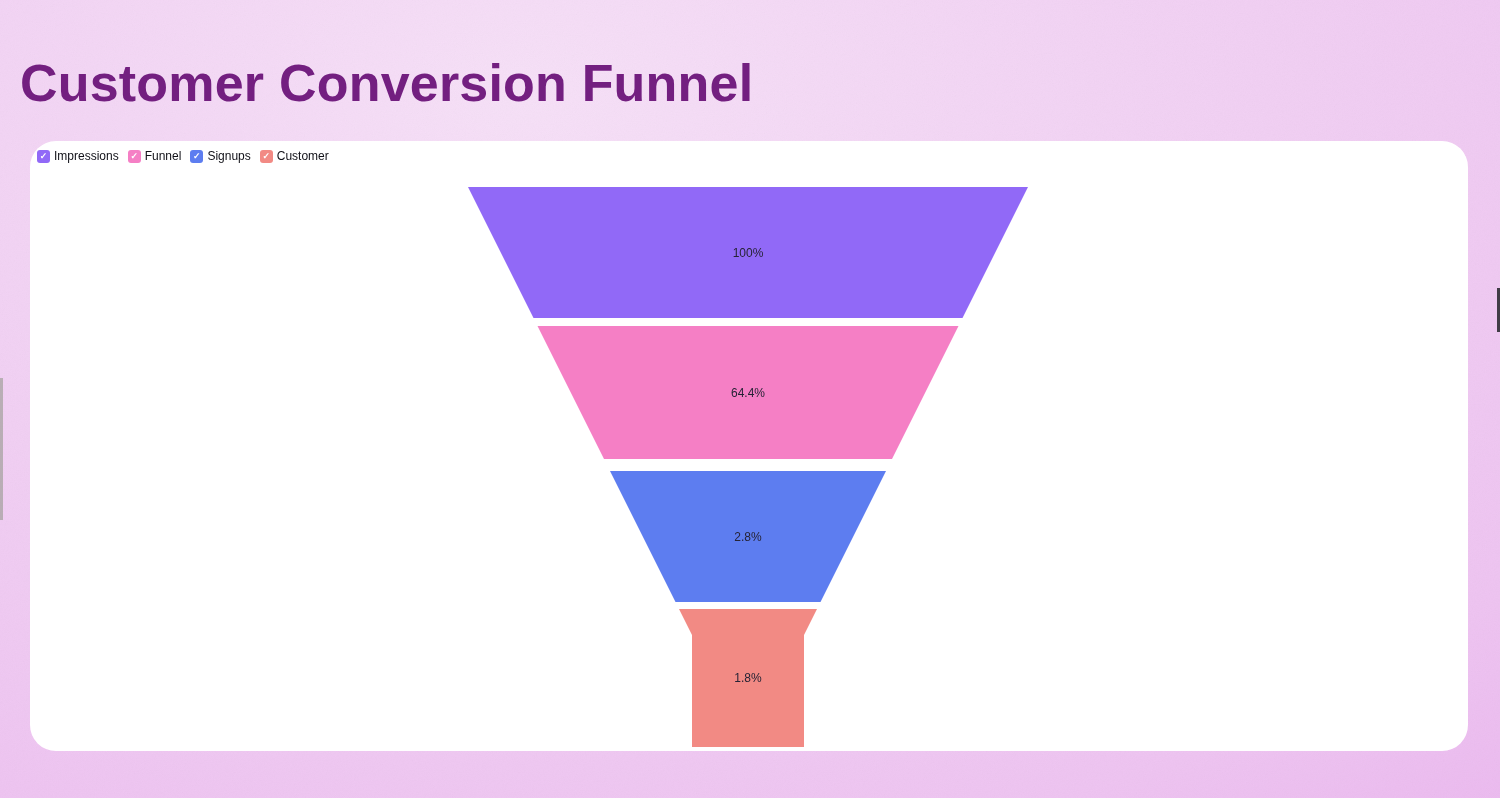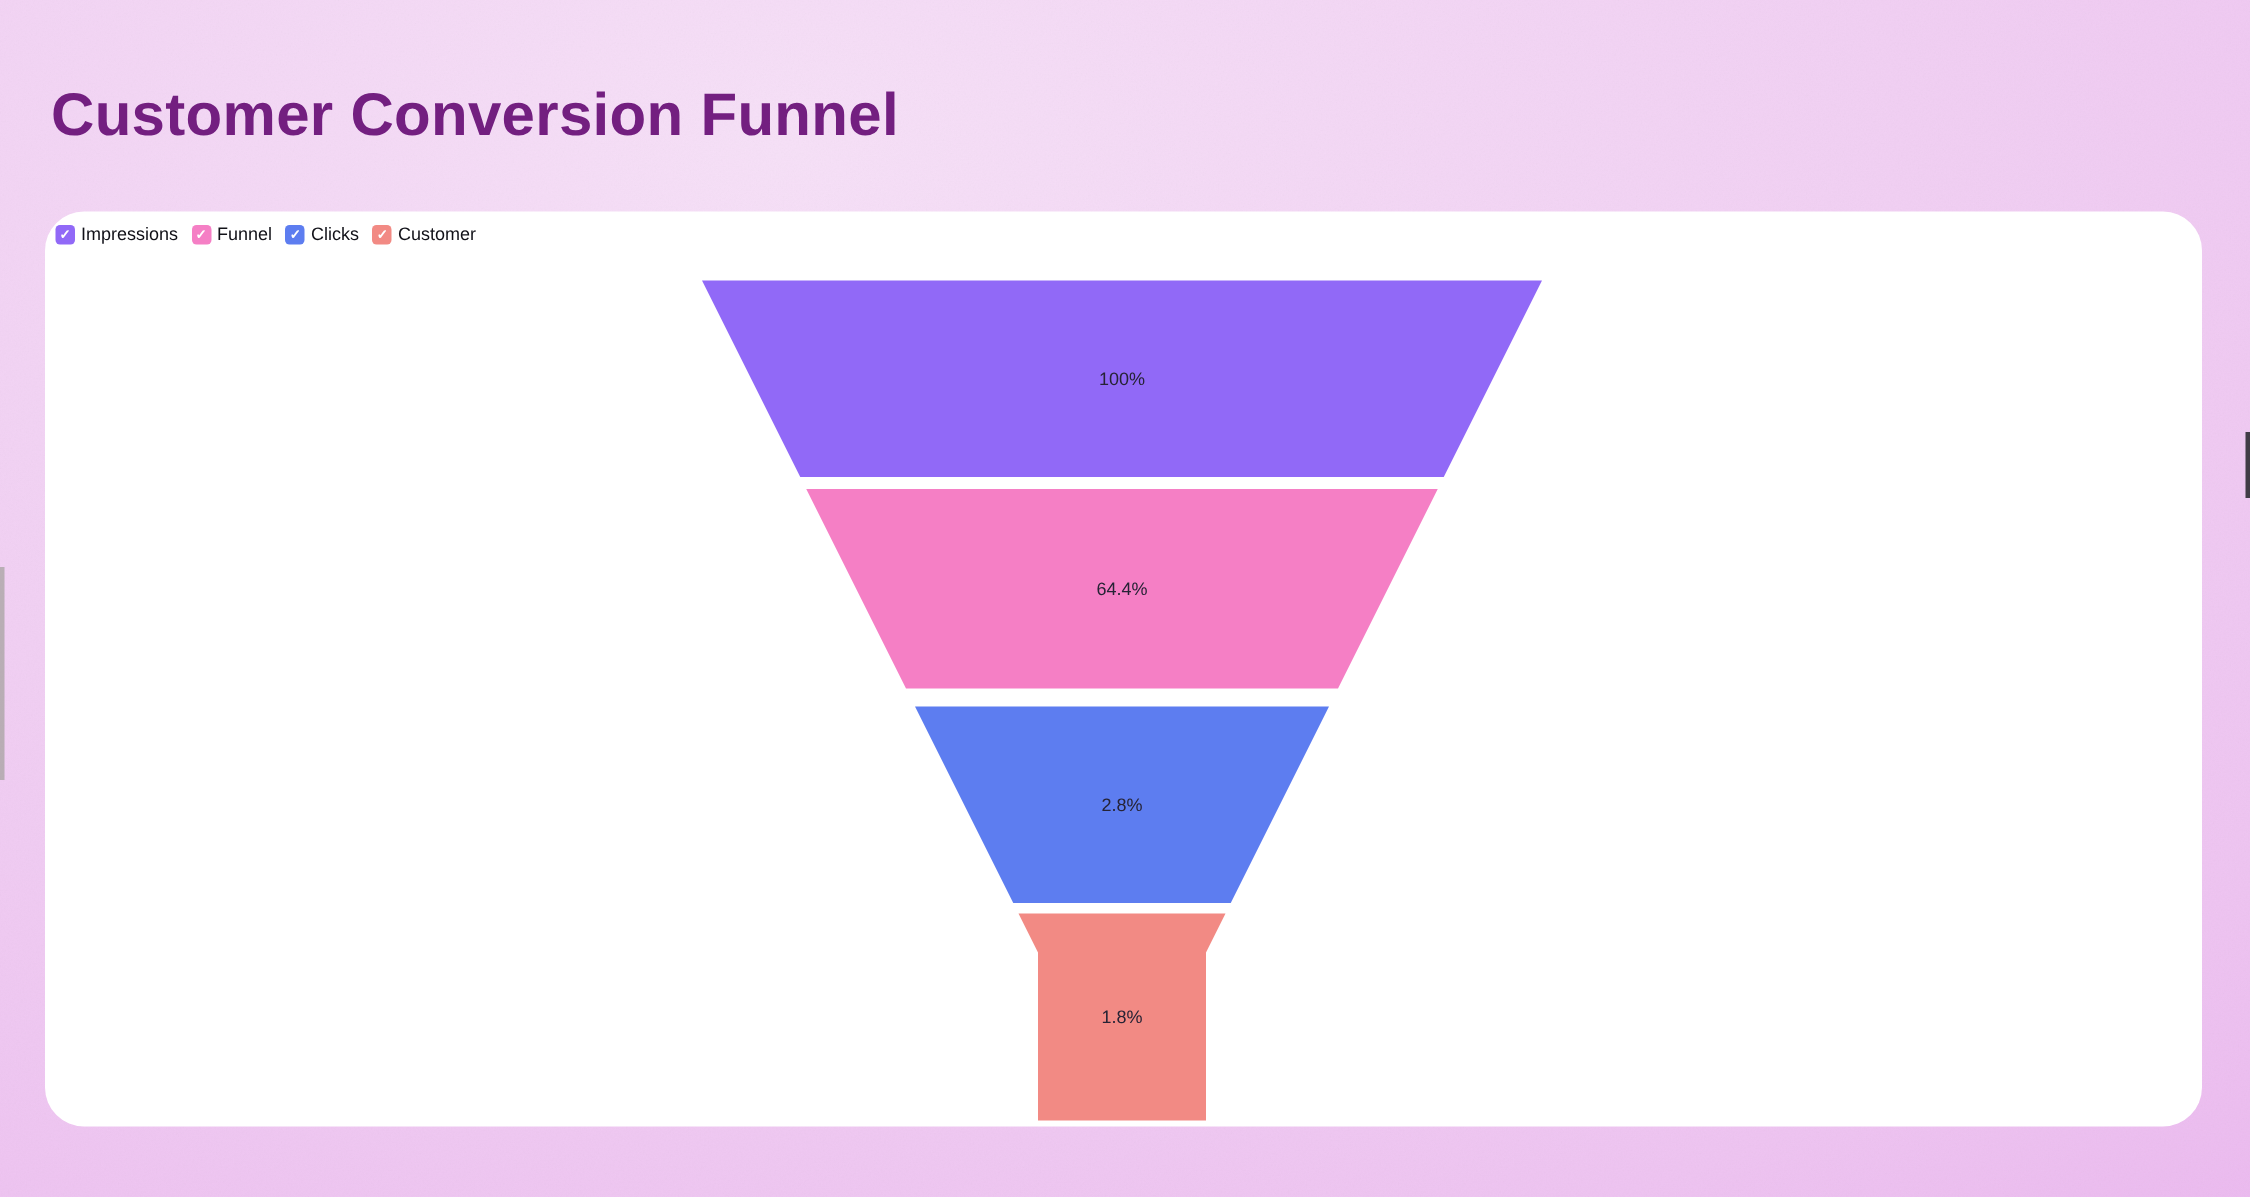"Customer Conversion Funnel" .title { font-size: 40px -> 52px; left: 34px -> 20px }
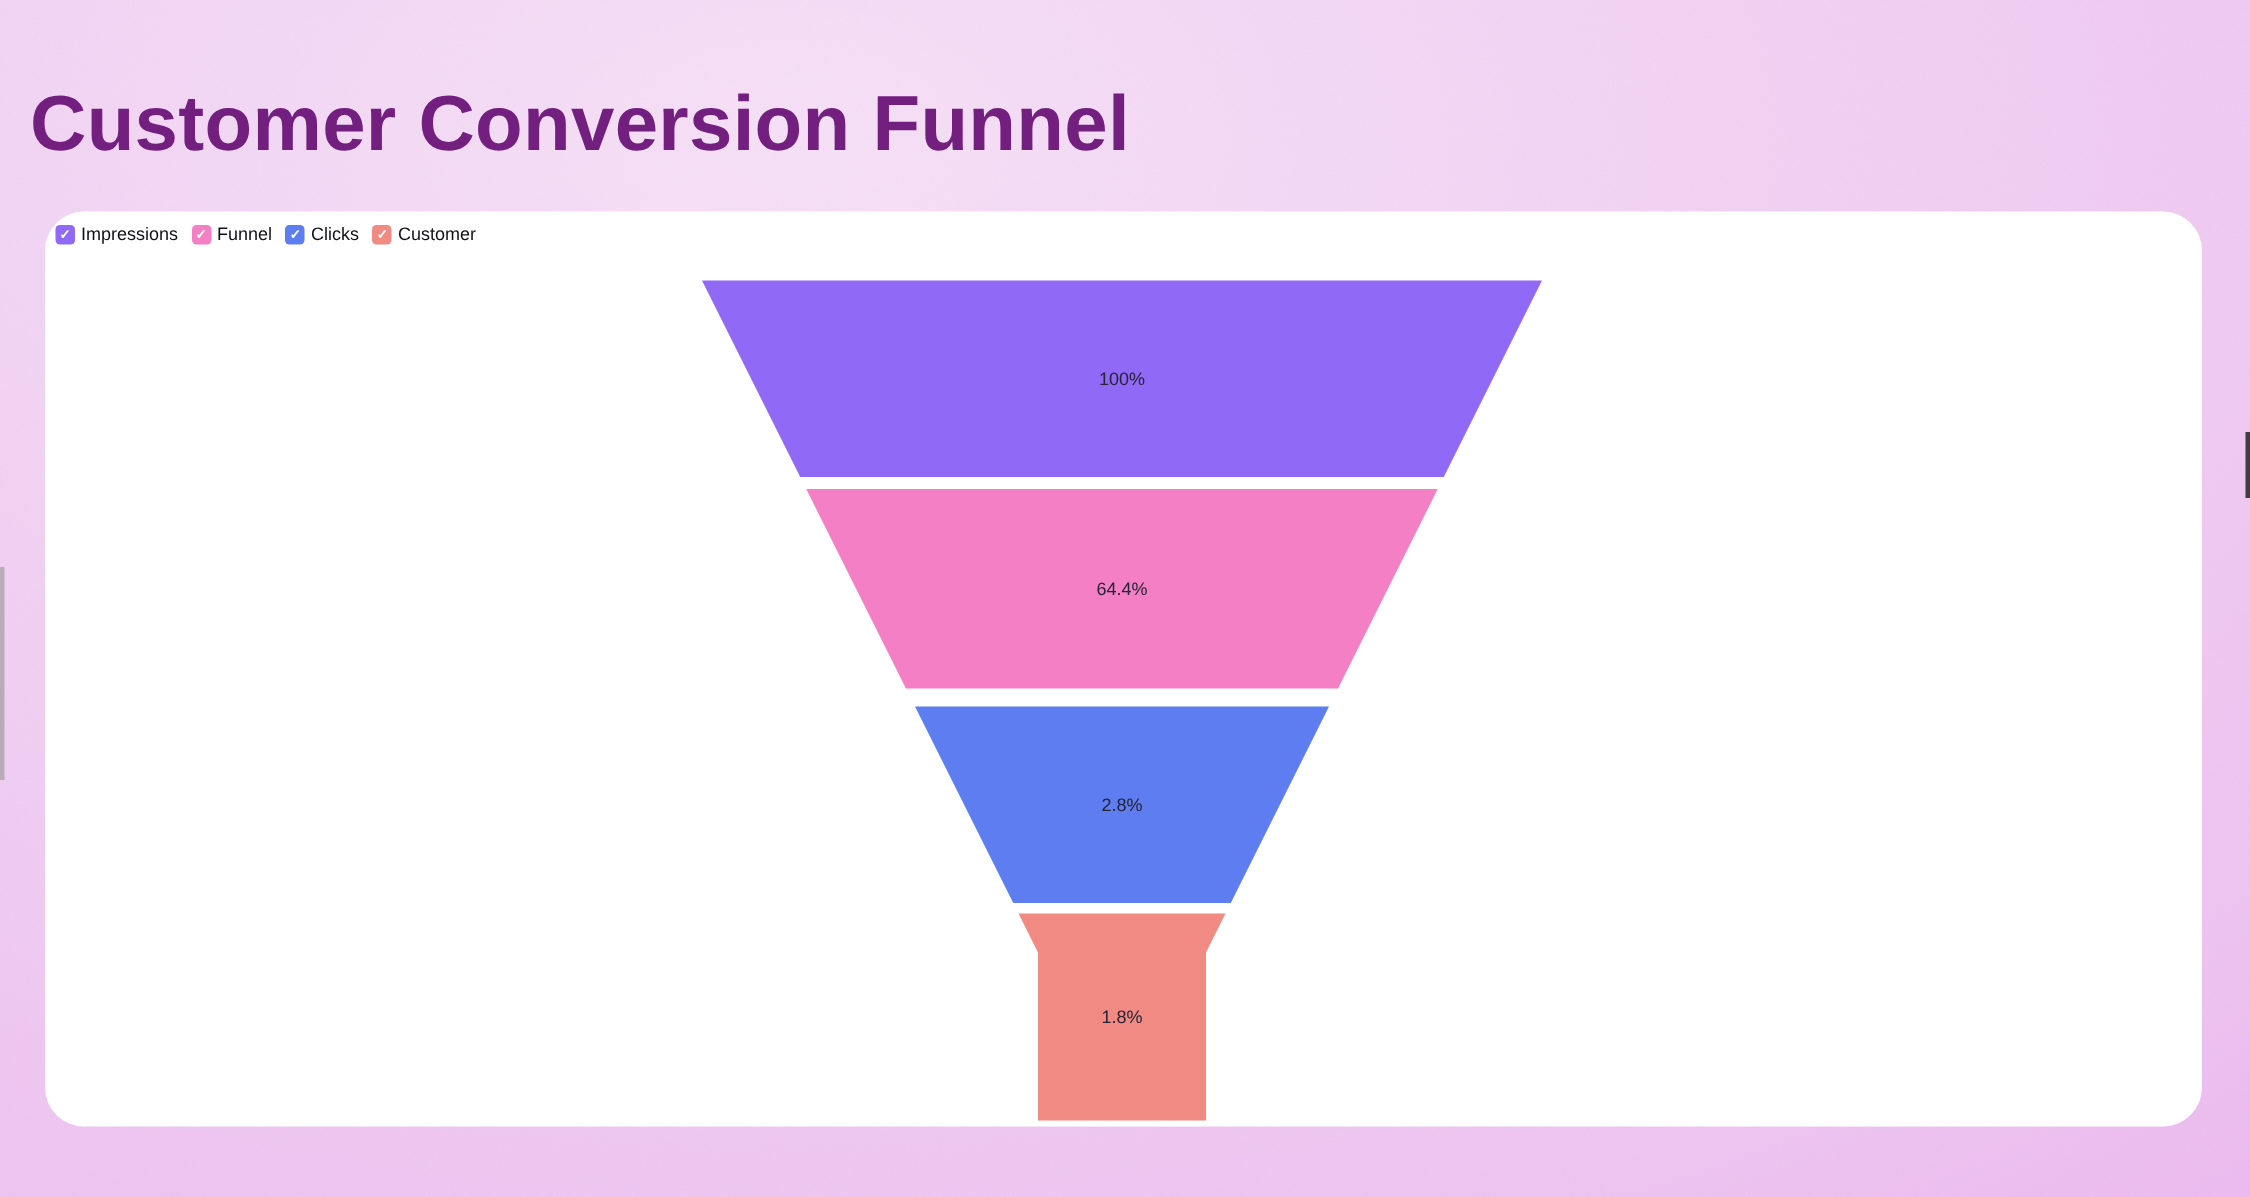"Clicks" span.legend-label { text: Clicks -> Signups }
